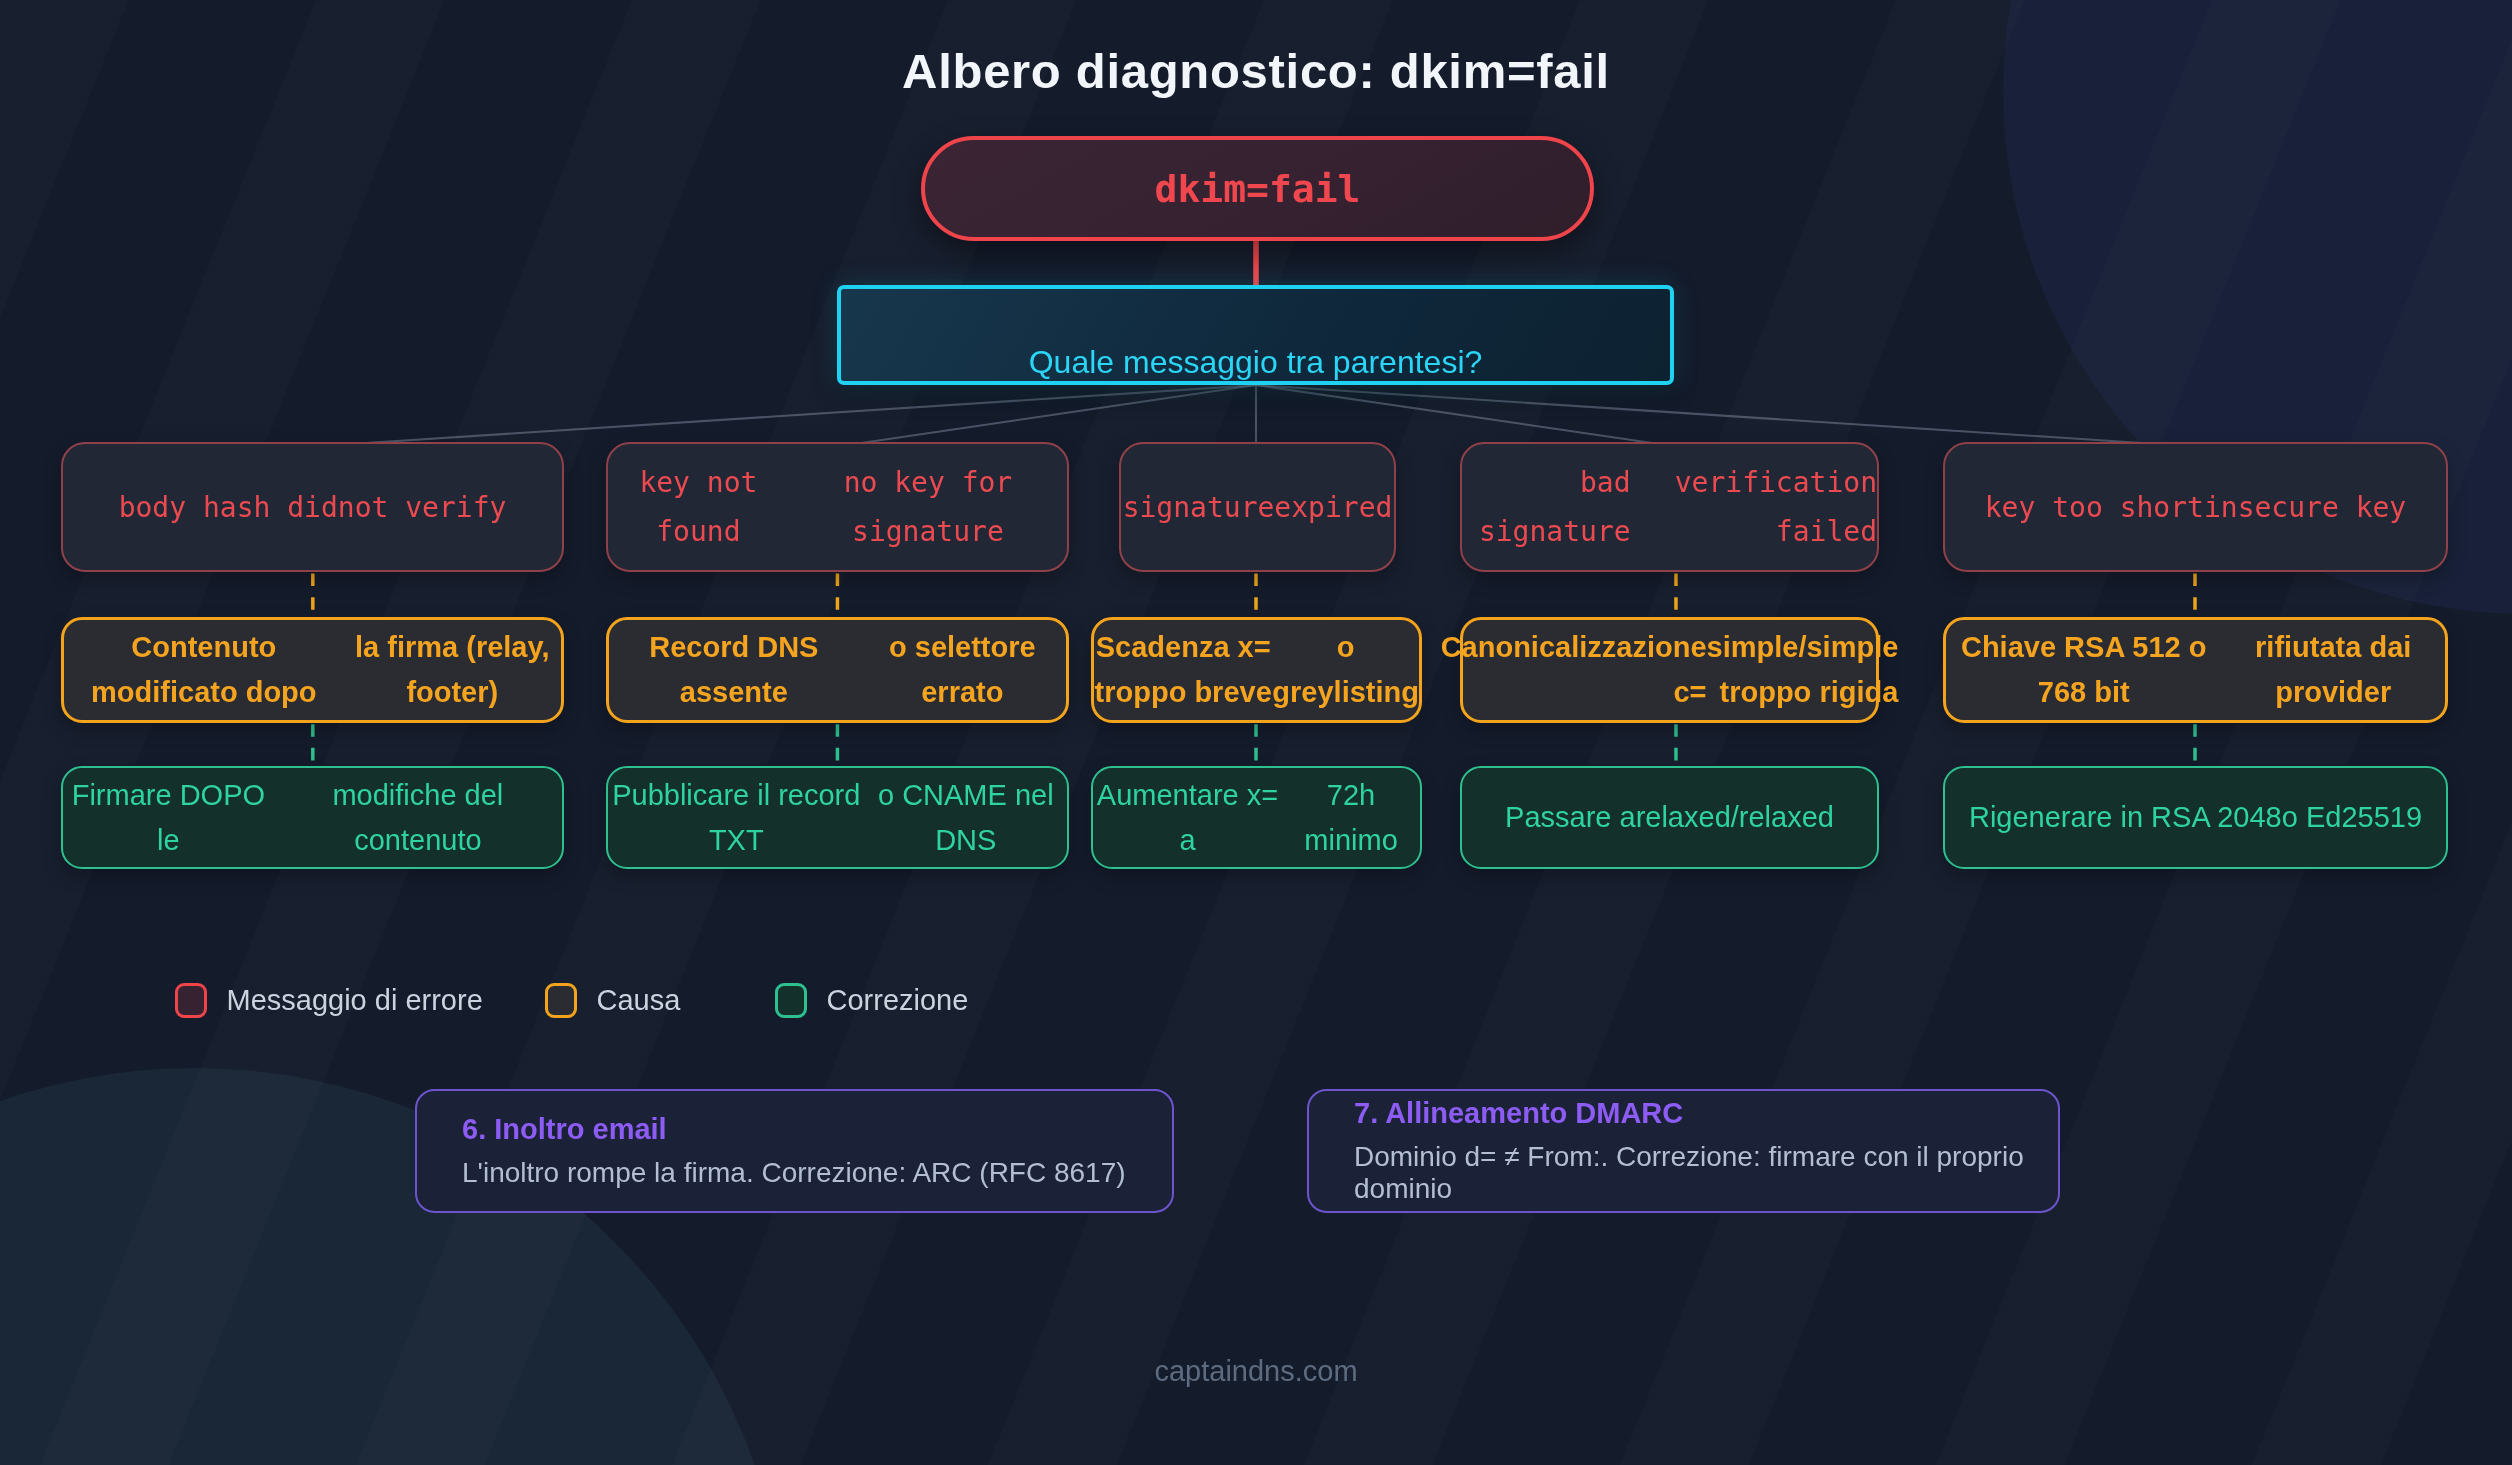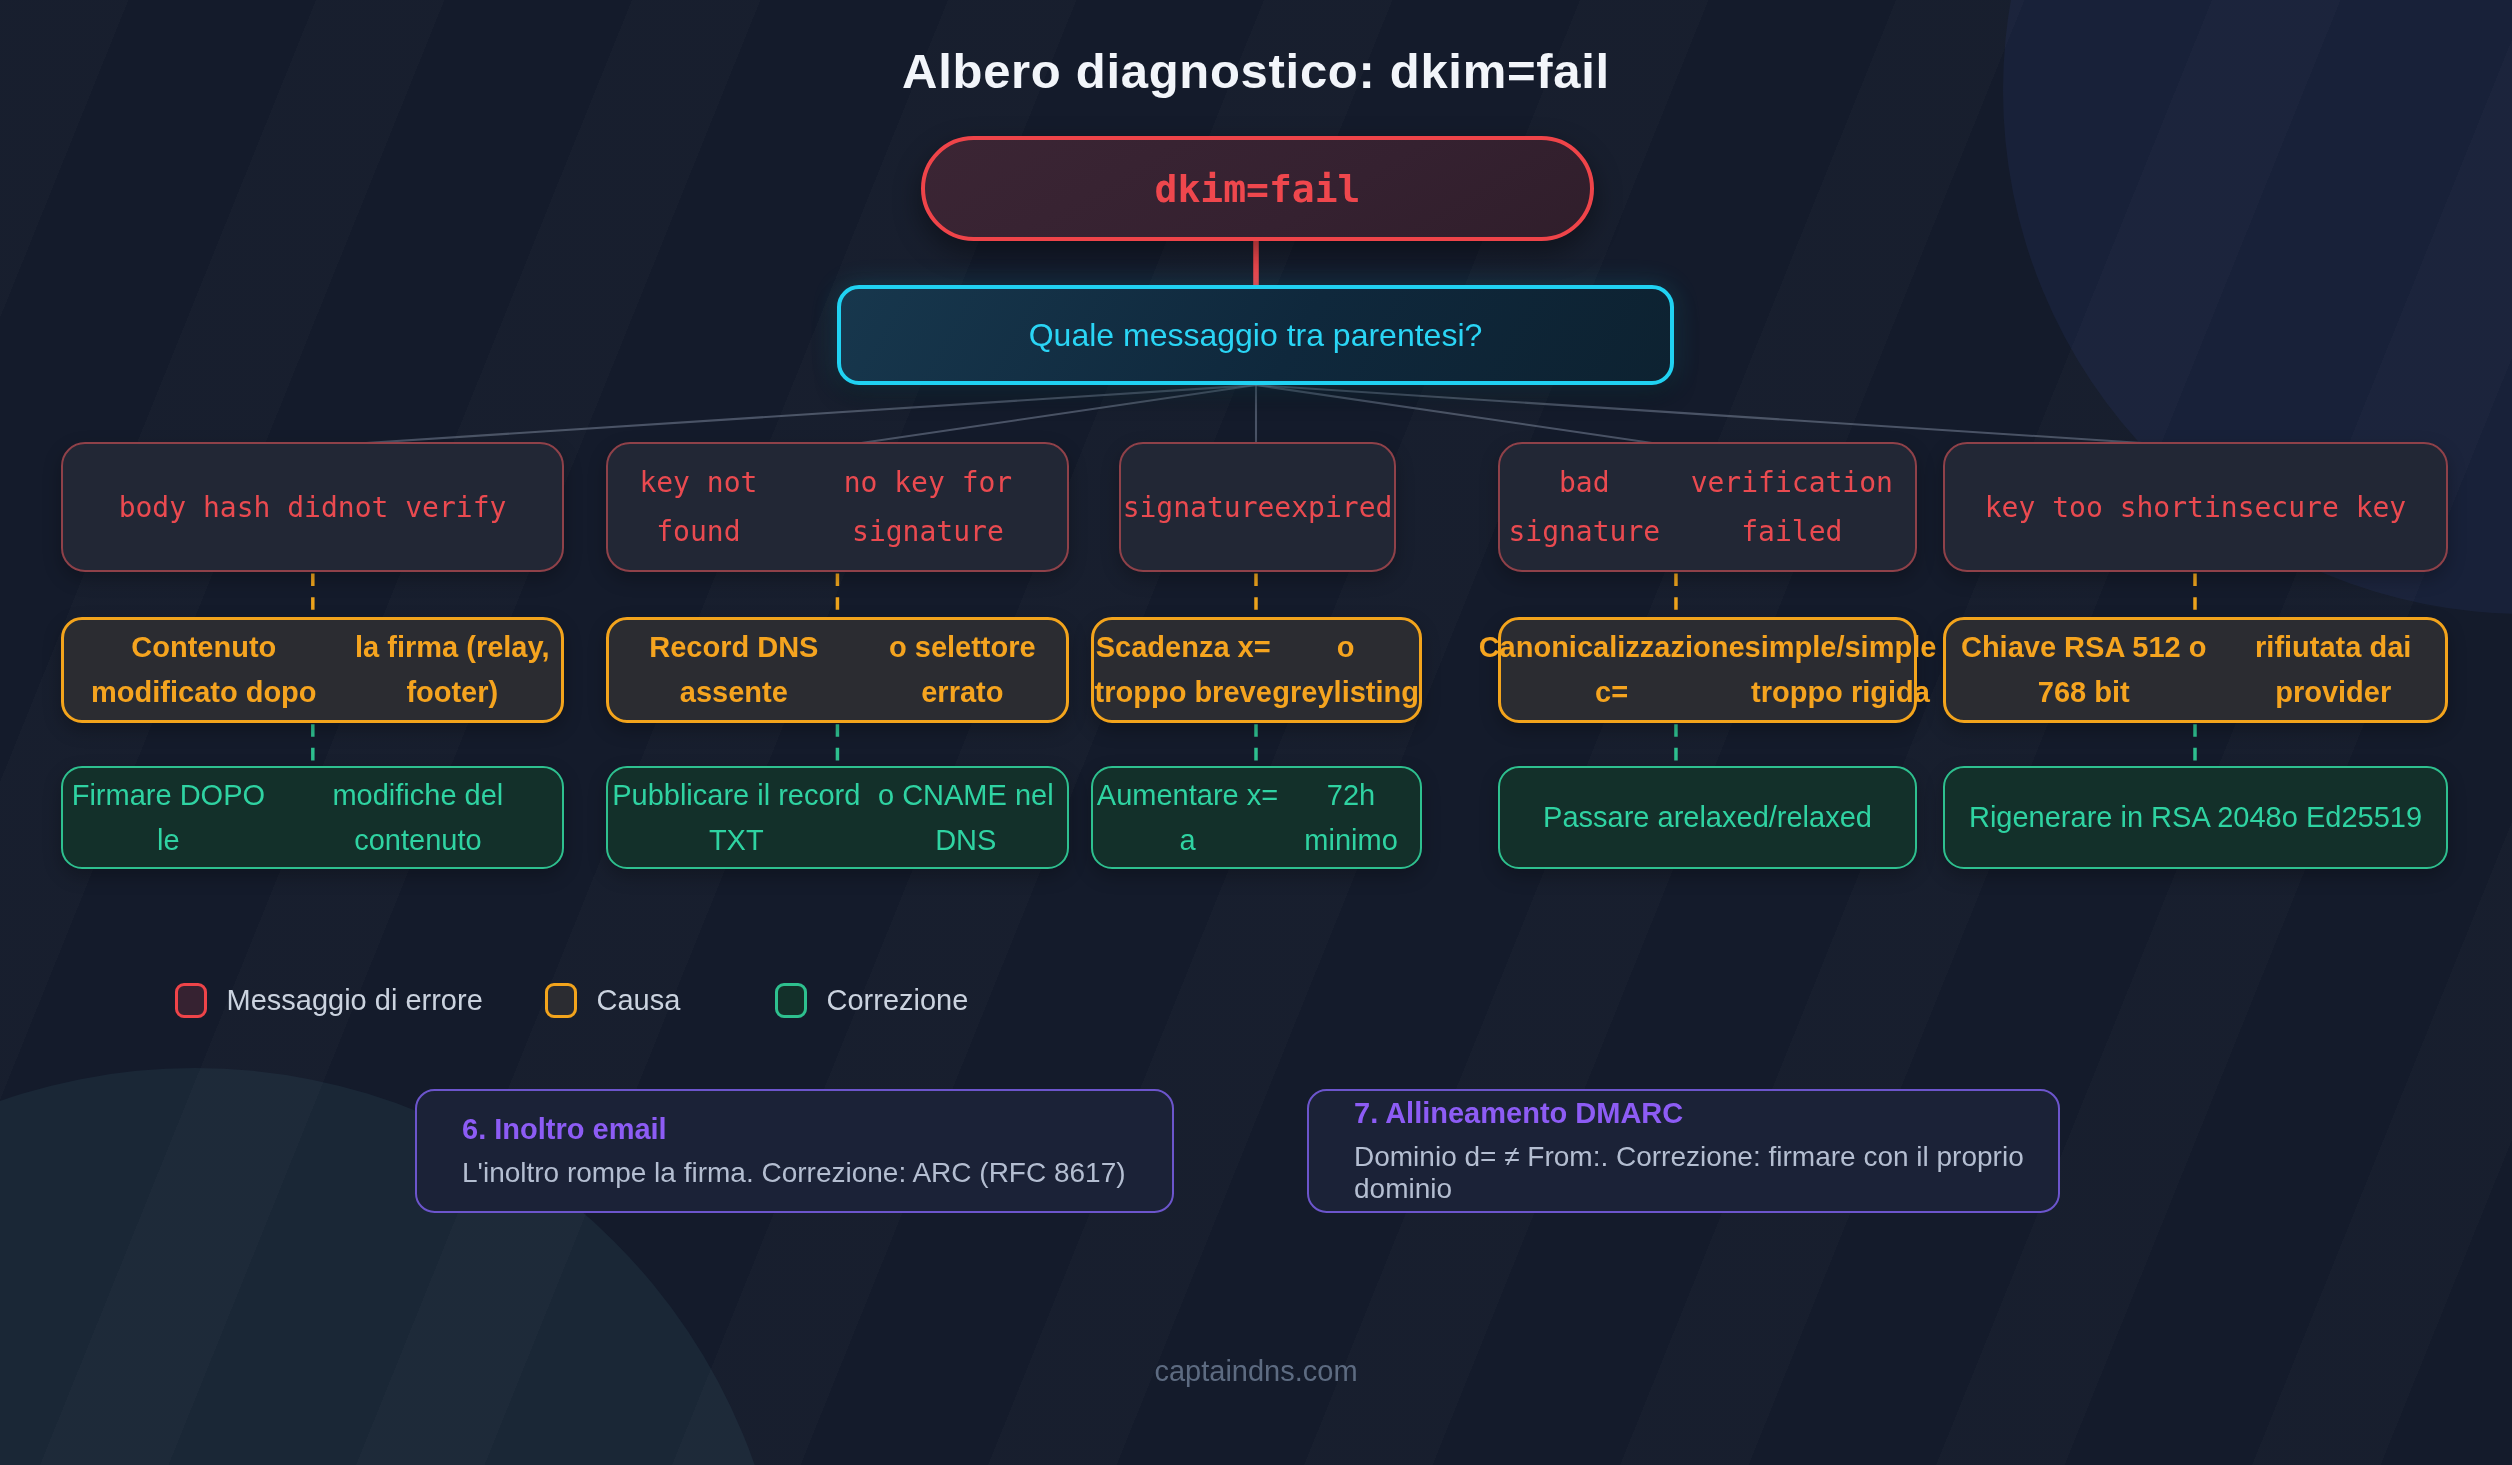"Quale messaggio tra parentesi?" .question { align-items: center -> flex-end; border-radius: 22px -> 7px }
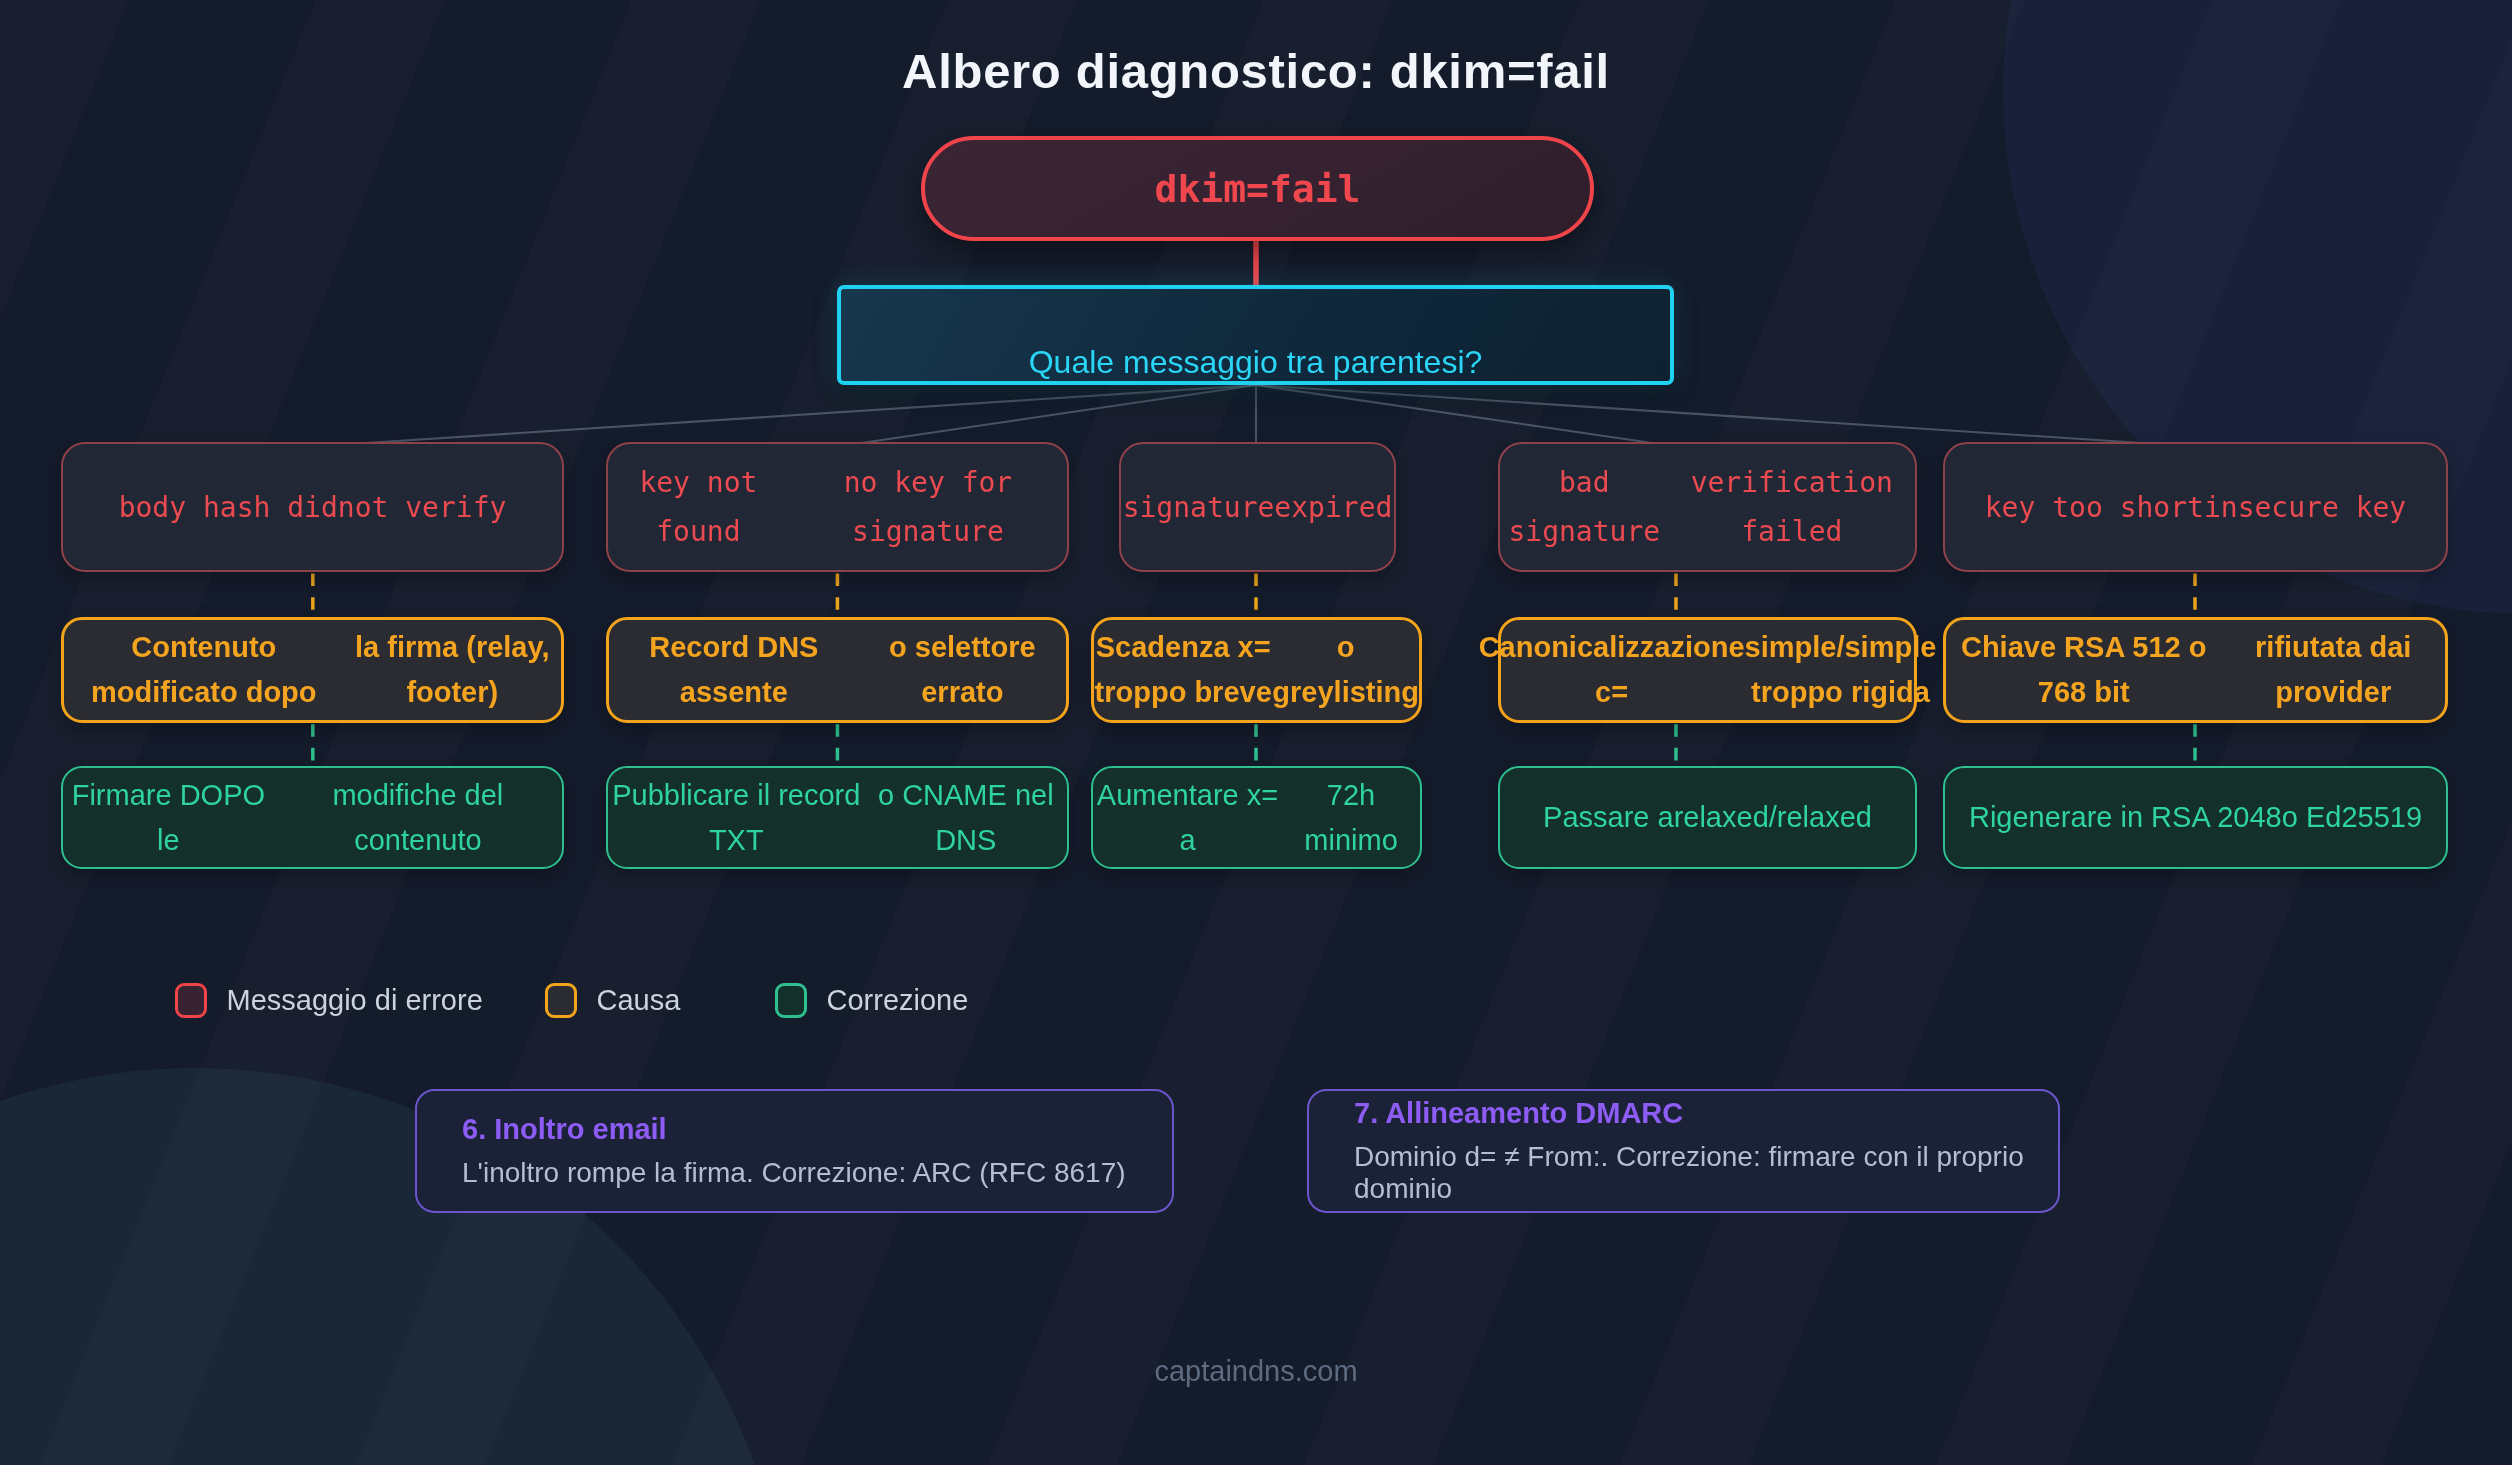"bad signature" .p4 { left: 1498px -> 1460px; text-align: none -> right }
